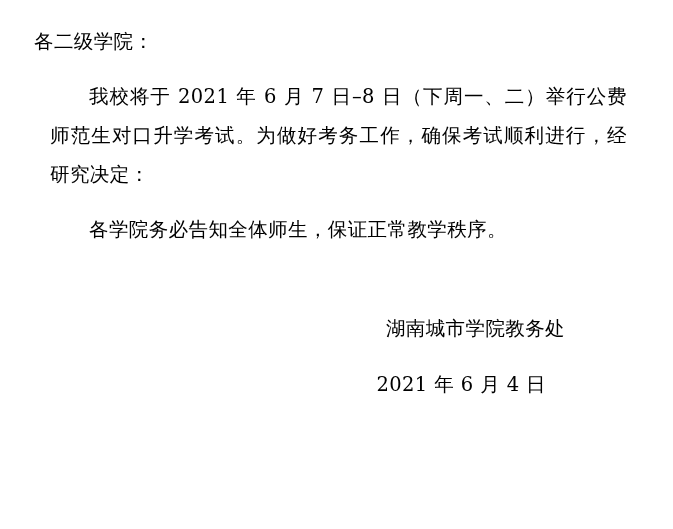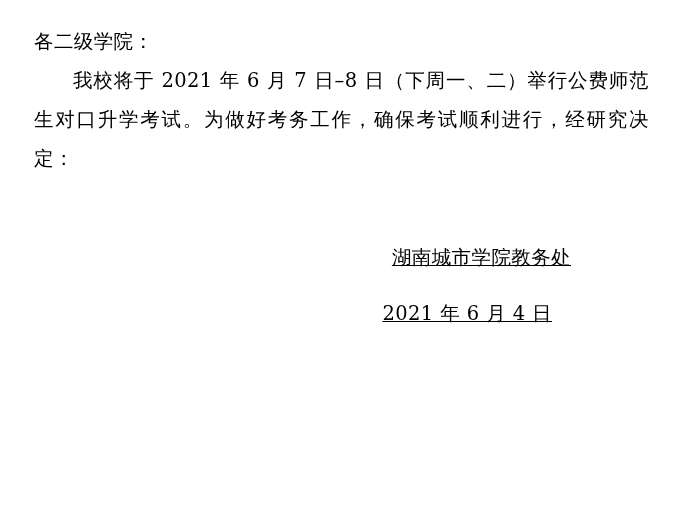"各二级学院：" .page { padding: 22px 24px 0 34px -> 22px 30px 0 34px }
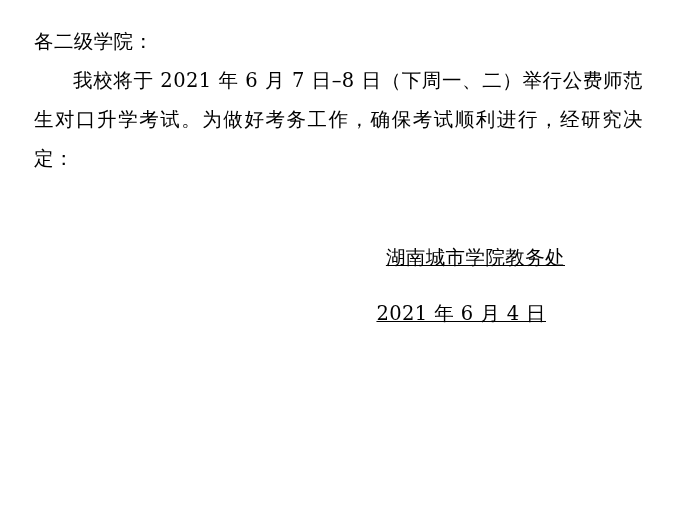"我校将于 2021 年 6 月" .para-indent { margin: 0 -> 16px }
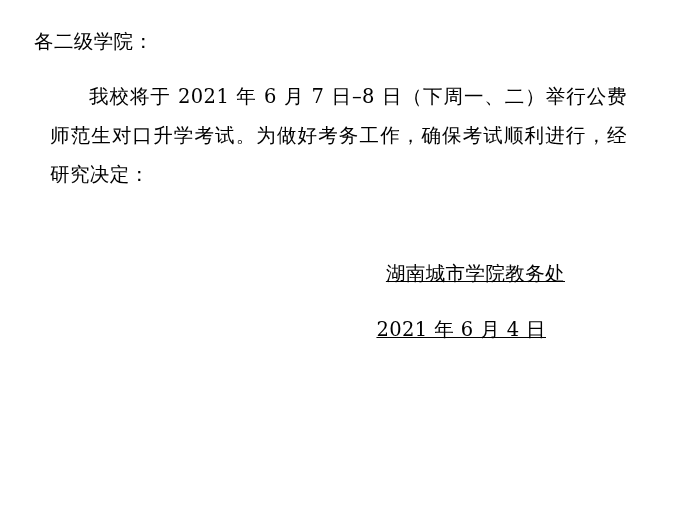"各学院务必告知全体师生，保证正常教学秩序。" p.para-indent { html: none -> <p>各学院务必告知全体师生，保证正常教学秩序。</p> }
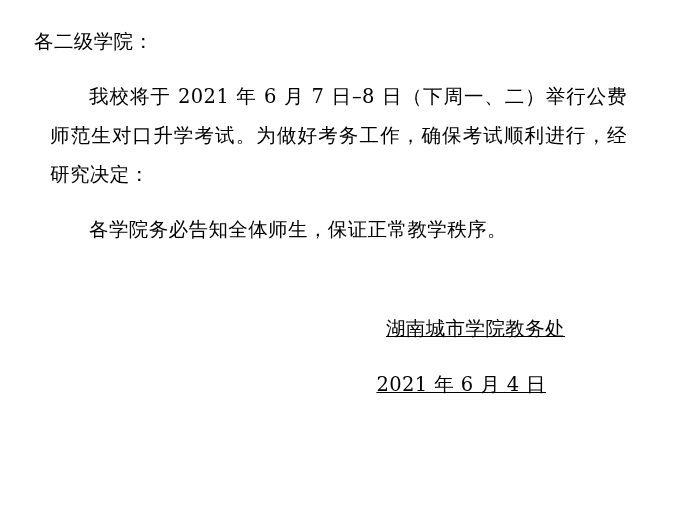"湖南城市学院教务处" .signature-block { text-decoration: underline -> none }
